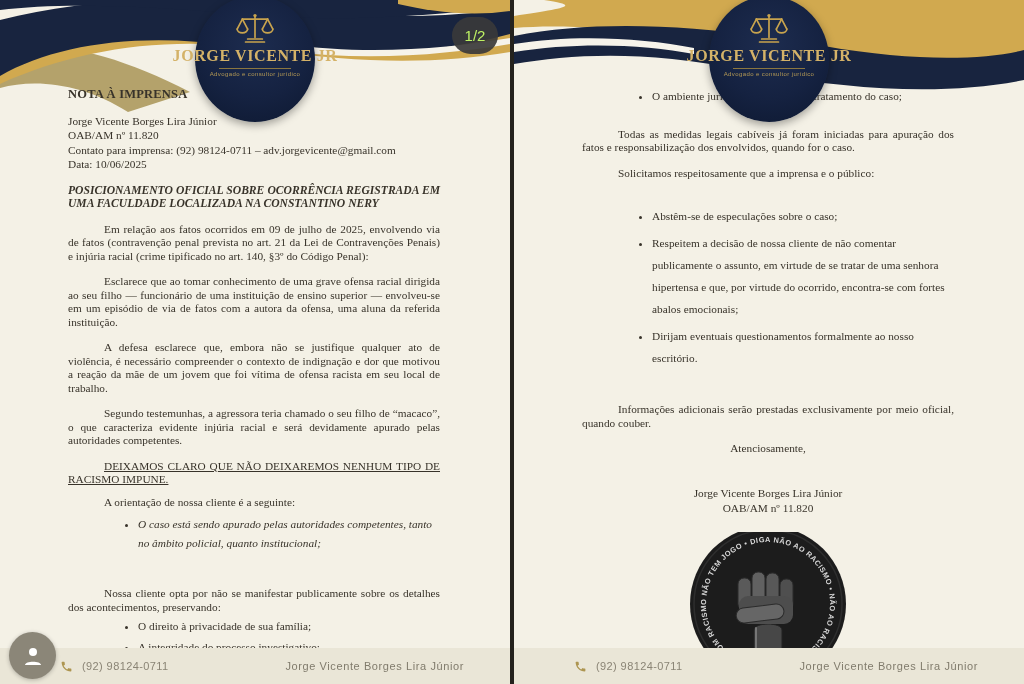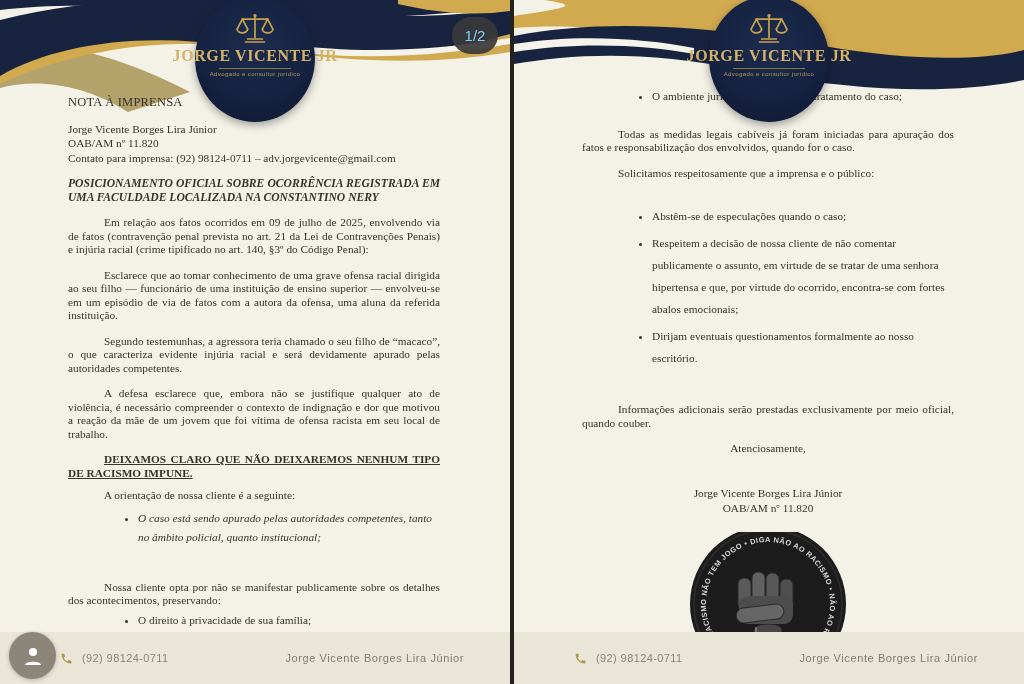"1/2" .page-badge { color: #7dd3fc -> #bef264 }
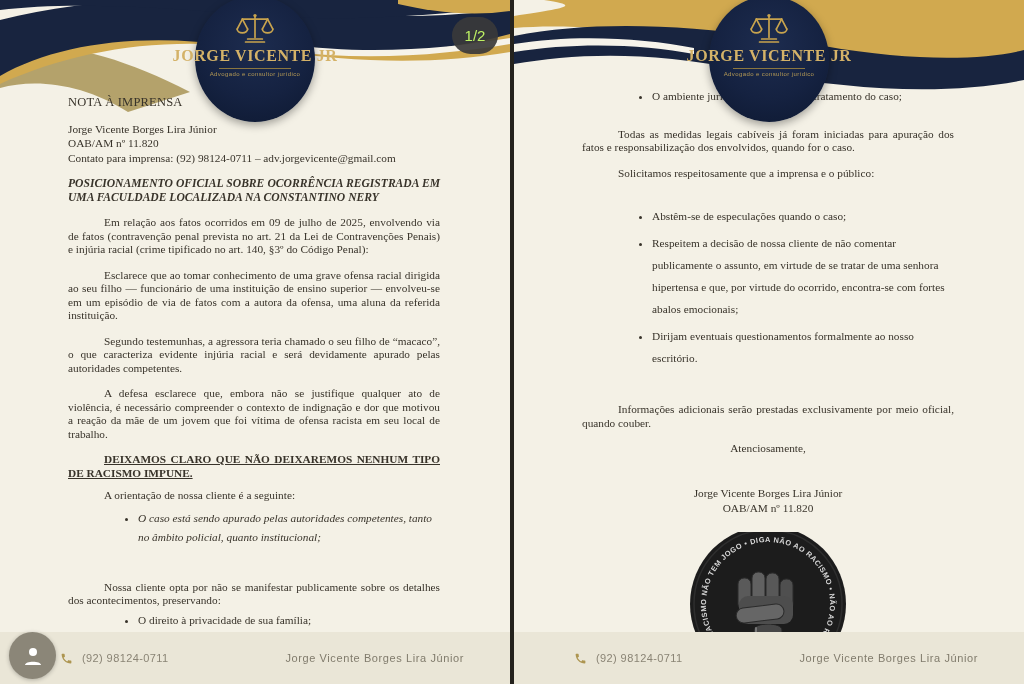"NOTA À IMPRENSA" .doc-title { font-weight: normal -> bold; margin-top: 8px -> none }
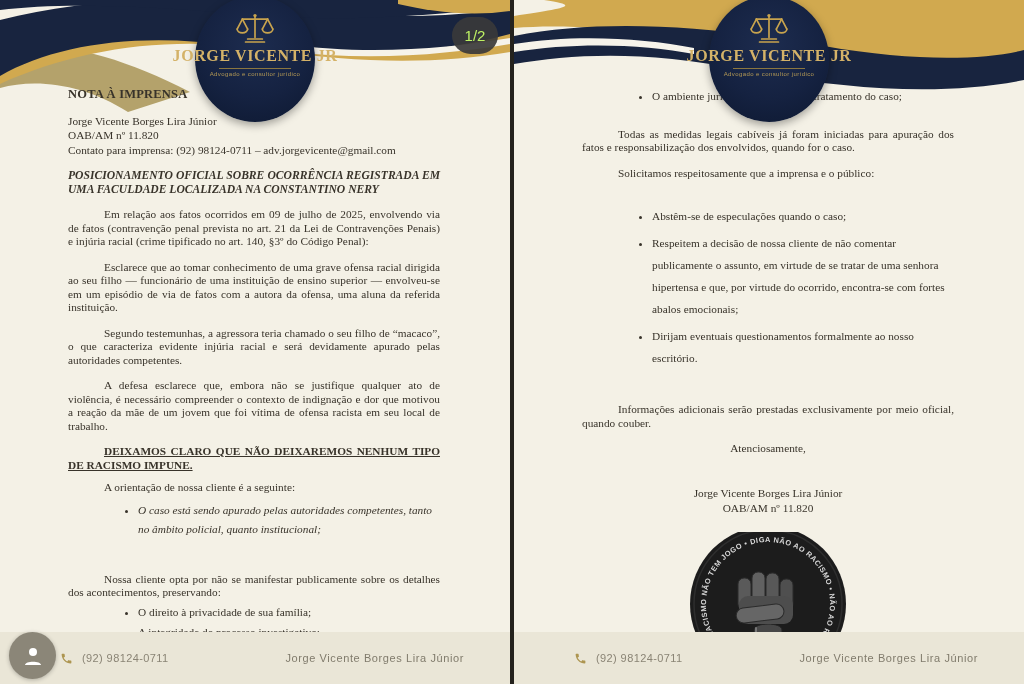"Data: 10/06/2025" div.meta-line { html: none -> <div>Data: 10/06/2025</div> }
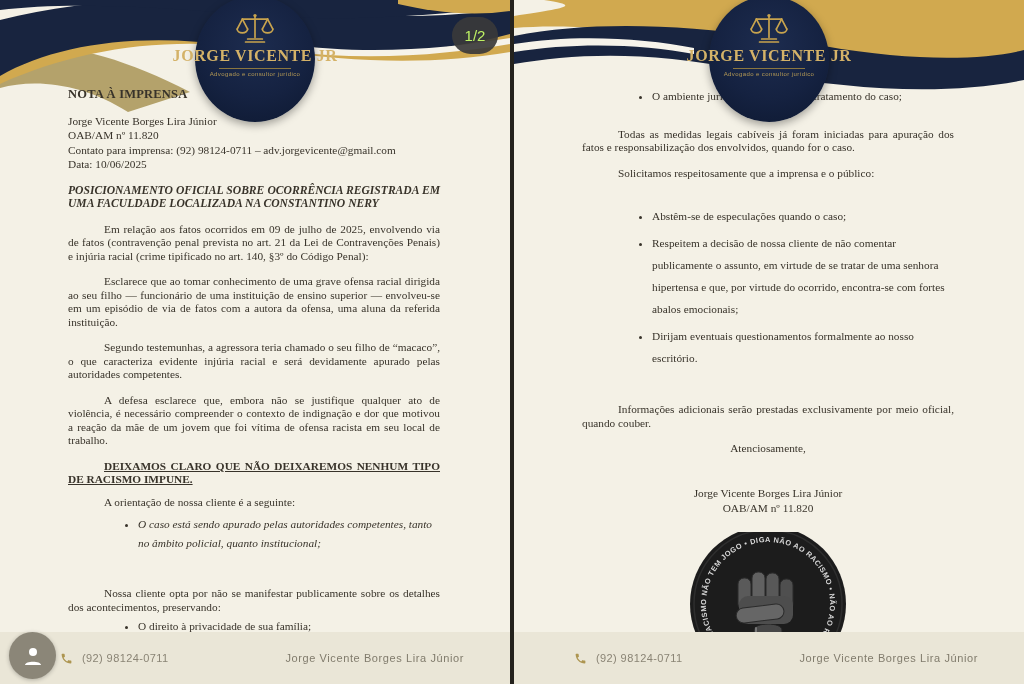"Abstêm-se de especulações quando o" li { text: quando -> sobre }
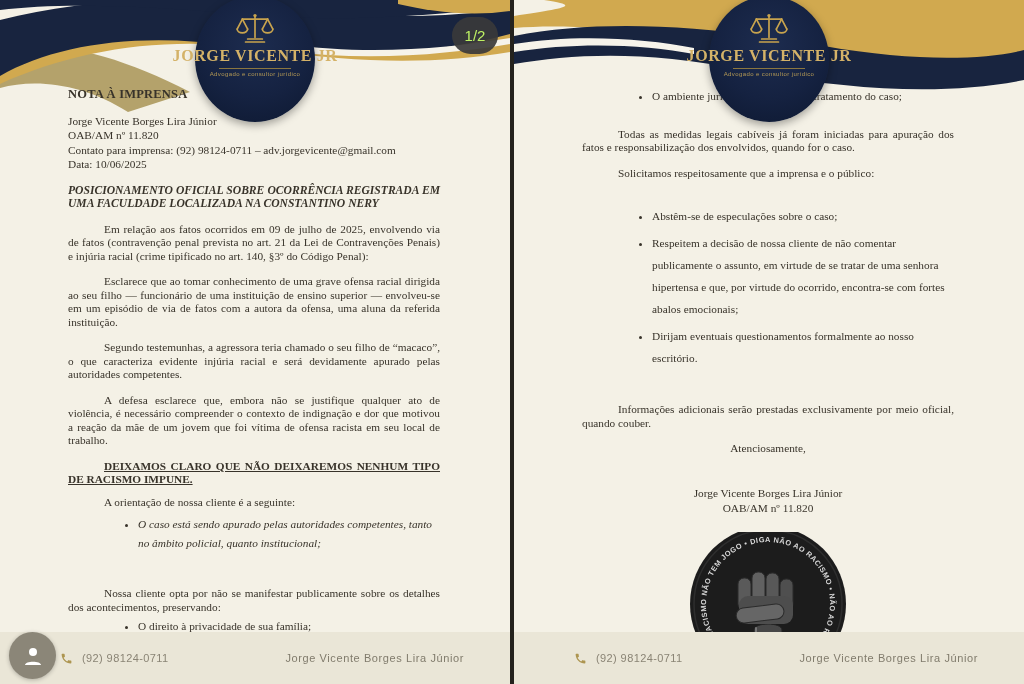"Segundo testemunhas, a agressora teria" p.para { order: before "A defesa esclarece que, embora" -> after "A defesa esclarece que, embora" }
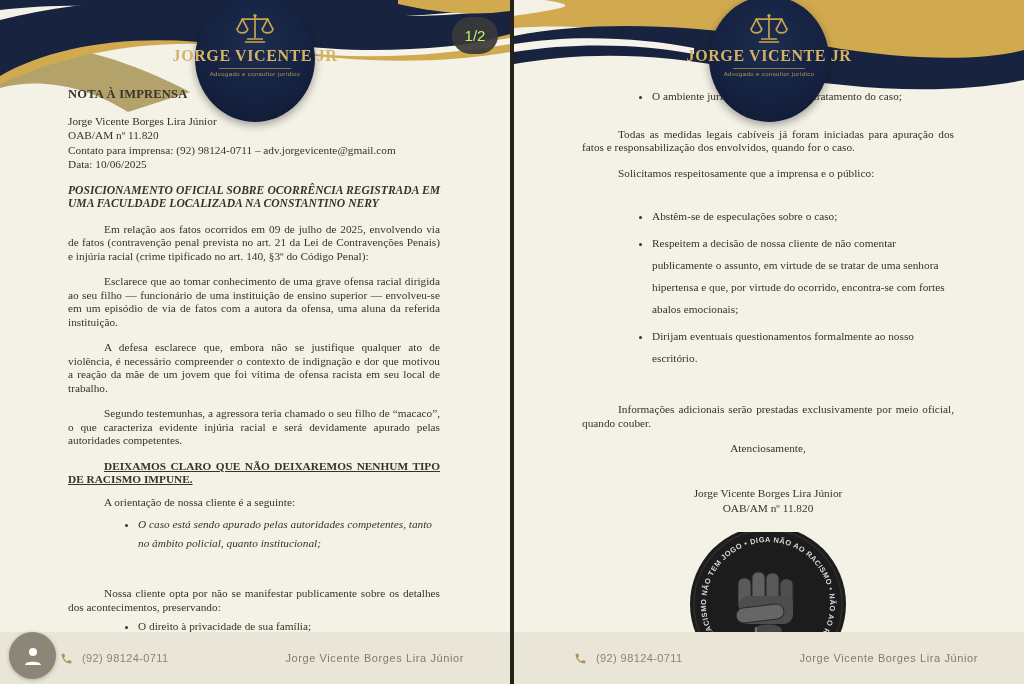"DEIXAMOS CLARO QUE NÃO DEIXAREMOS" .emphasis { font-weight: bold -> normal }
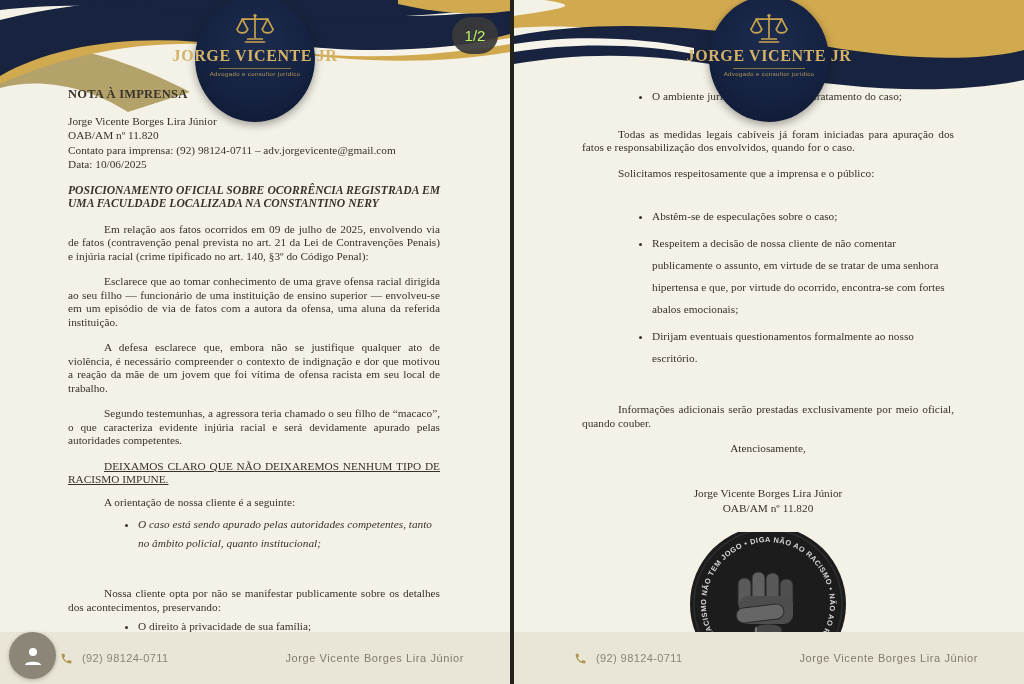"(92) 98124-0711" .footer-bar { height: 52px -> 36px }
